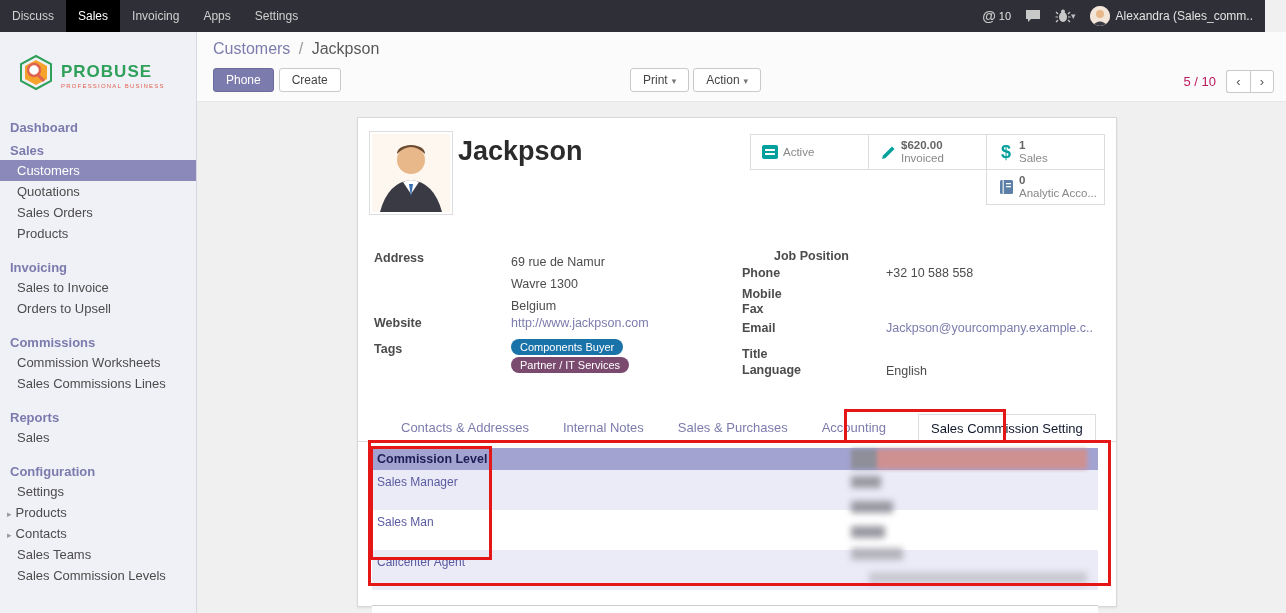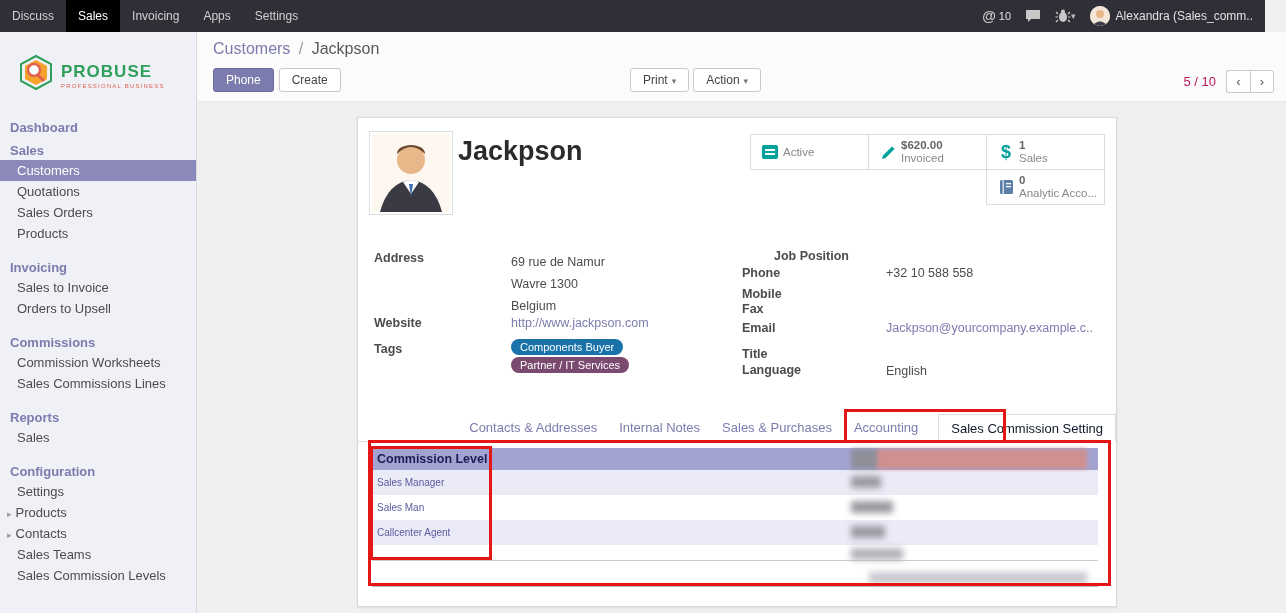"Contacts & Addresses" .tabs { gap: 18px -> 30px; justify-content: flex-end -> none; padding-left: 25px -> 41px }
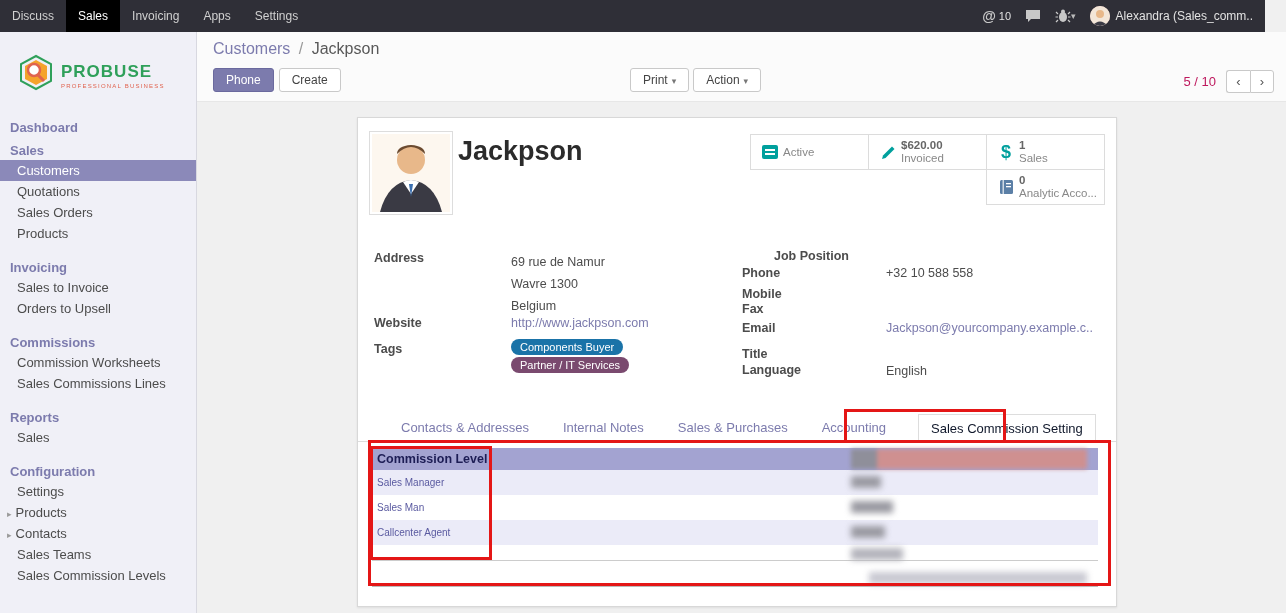"Sales Manager" .t-row { font-size: 10px -> 12px; height: 25px -> 40px }
